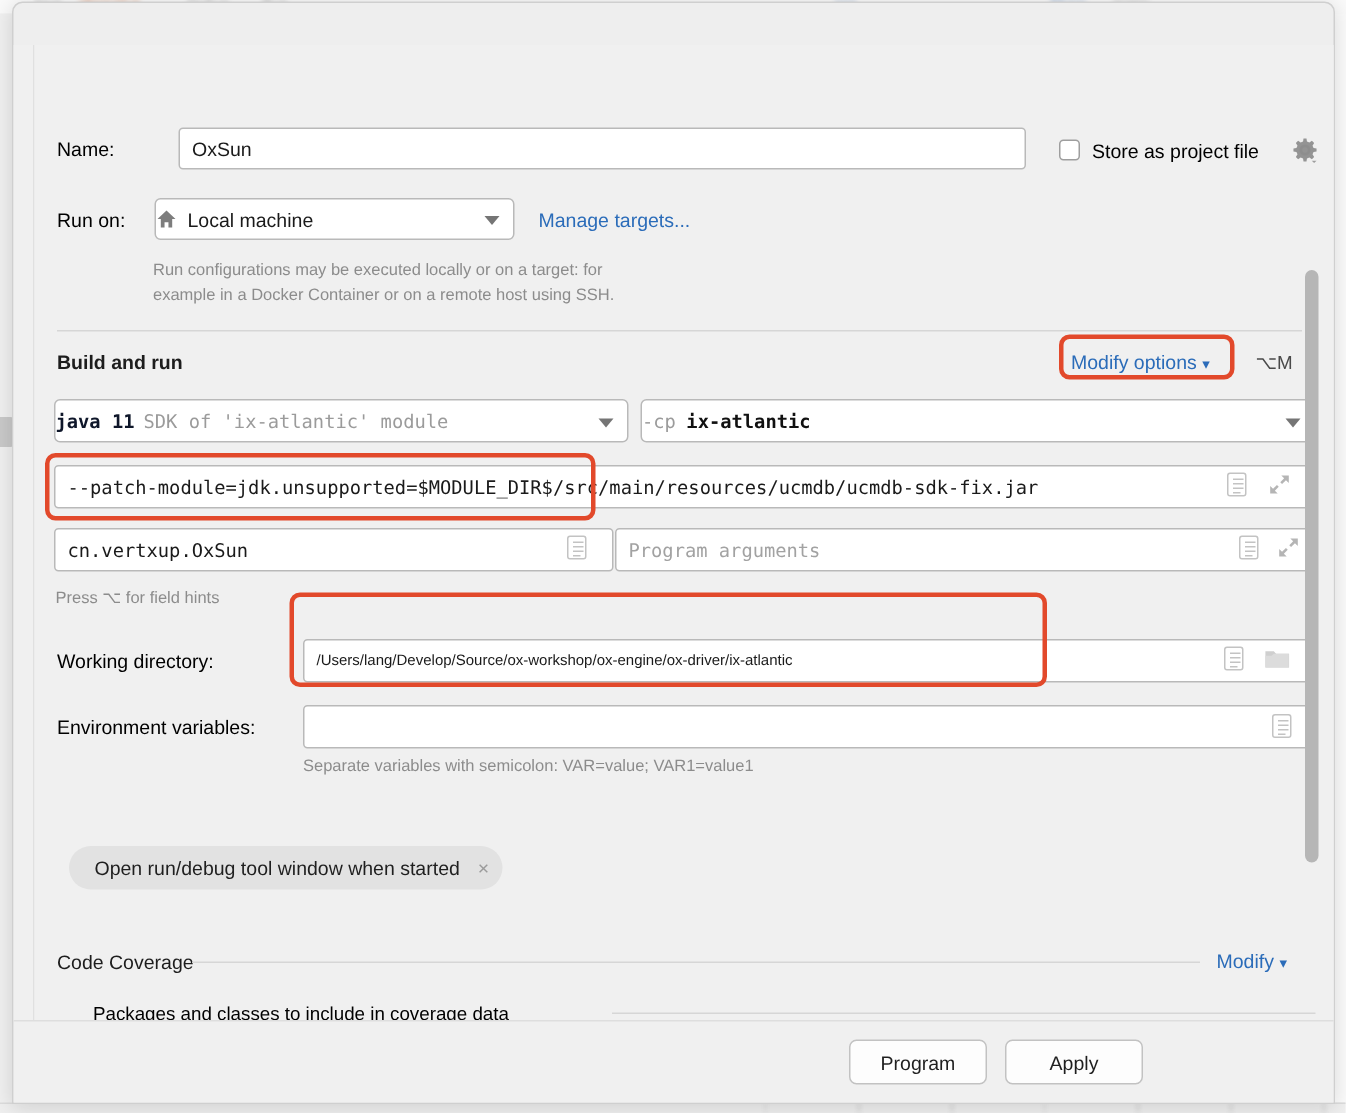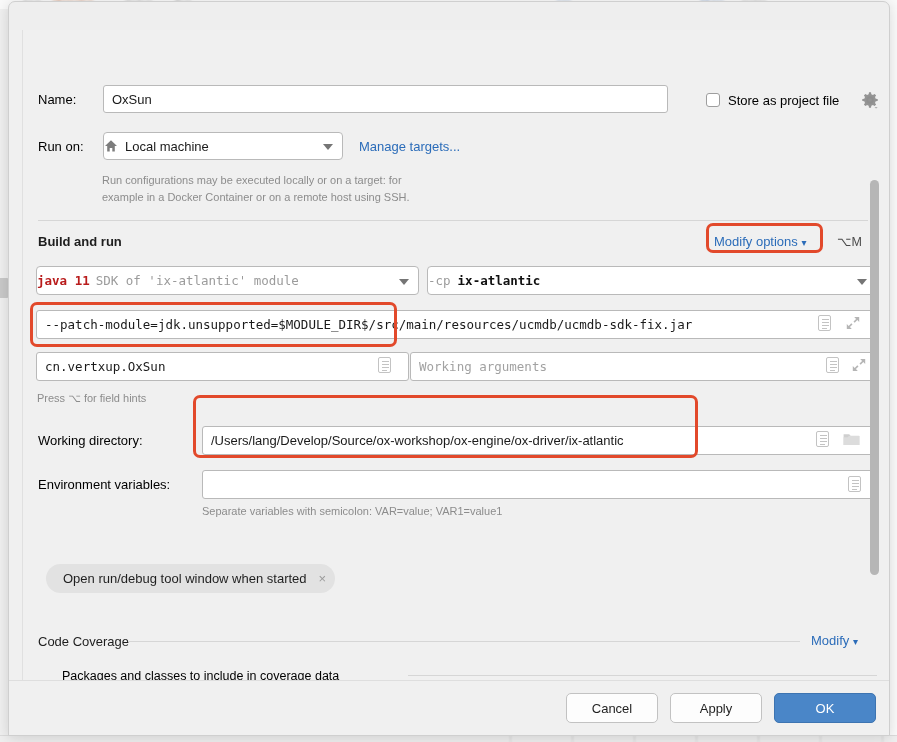"OxSun" div.tfield { left: 80px -> 96px }
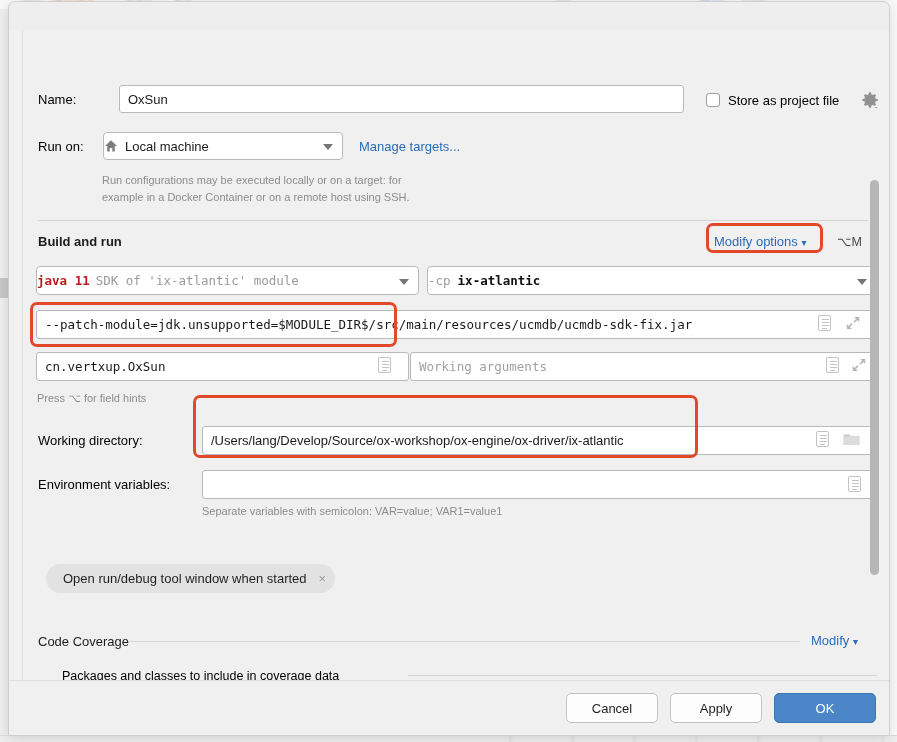"java 11" span { color: #b91c1c -> #0f172a }
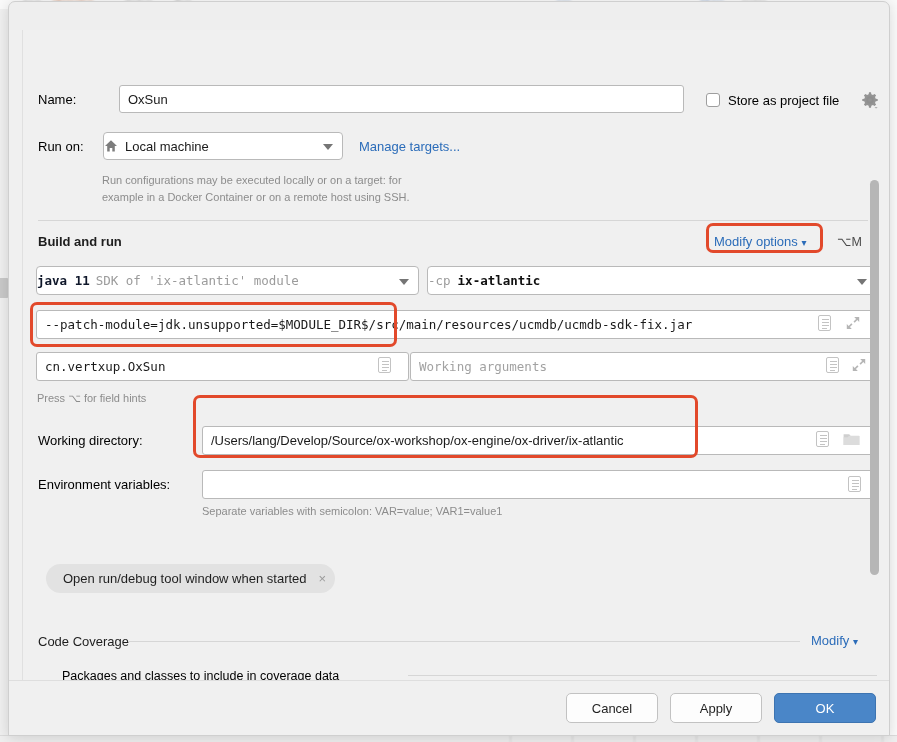"Working arguments" span.ph { text: Working -> Program }
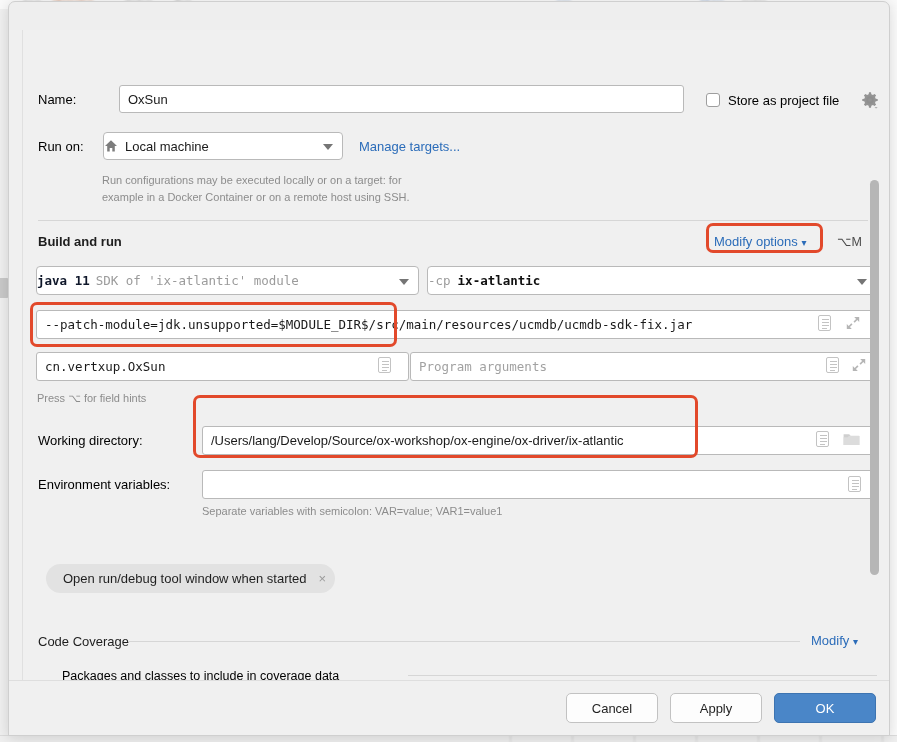"/Users/lang/Develop/Source/ox-workshop/o" div.tfield { font-size: 13px -> 10px }
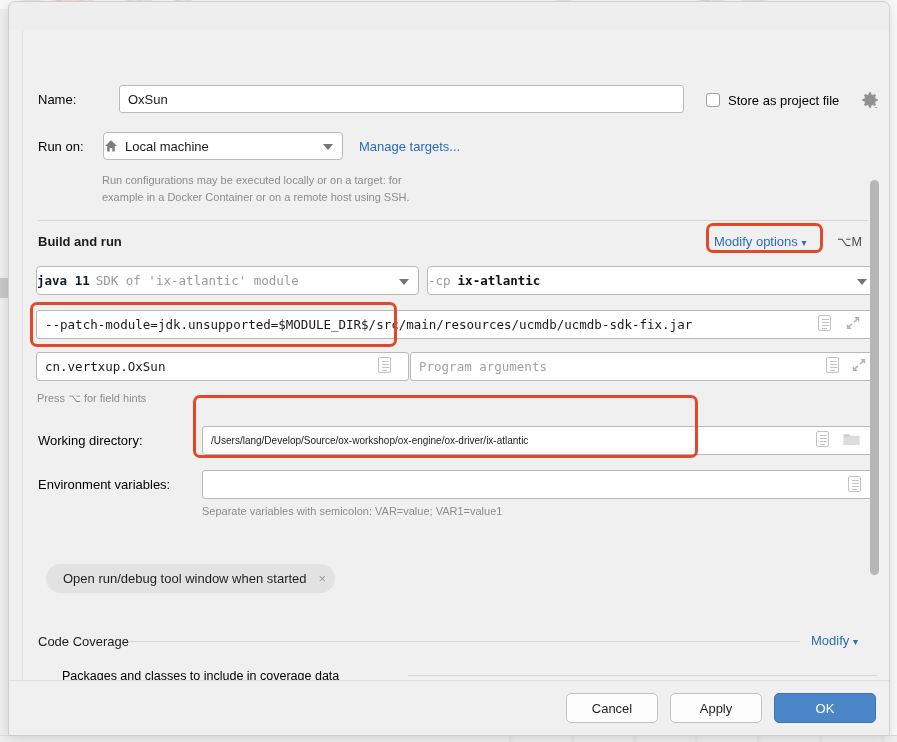"Cancel" div.btn { text: Cancel -> Program }
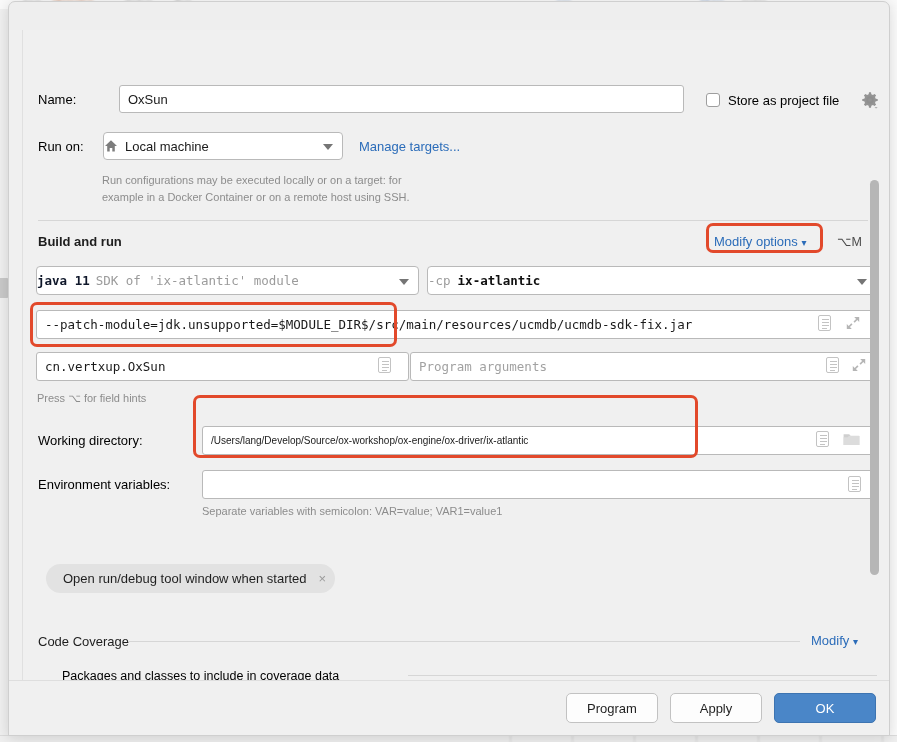"OK" div.btn { html: <div>OK</div> -> none }
